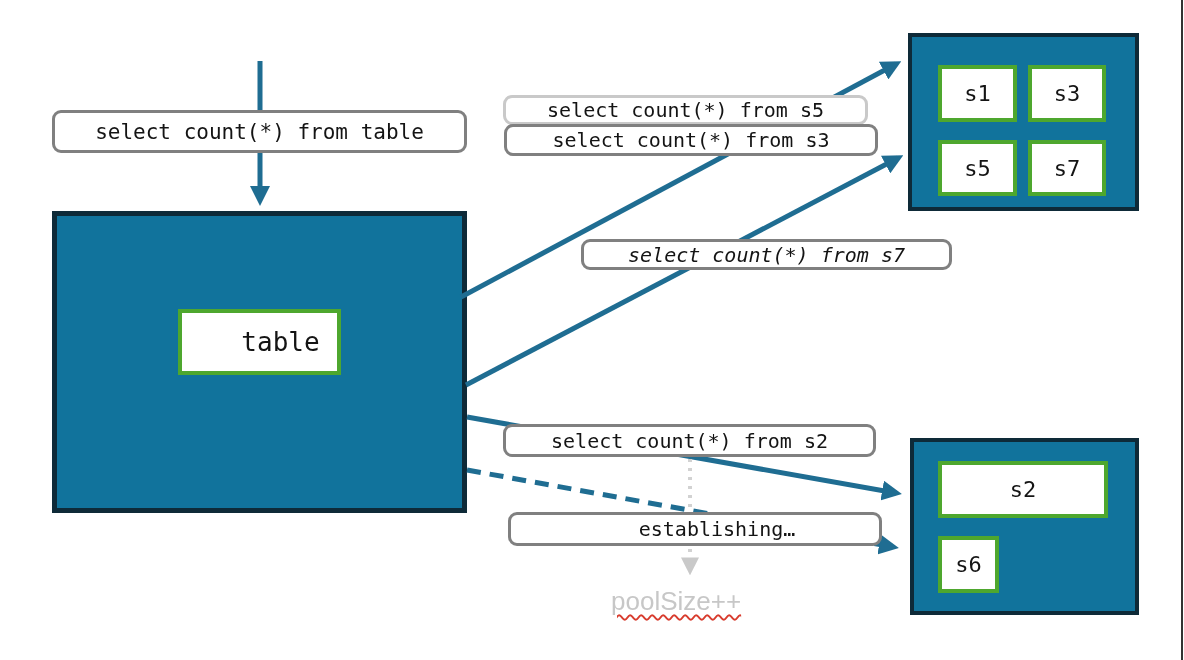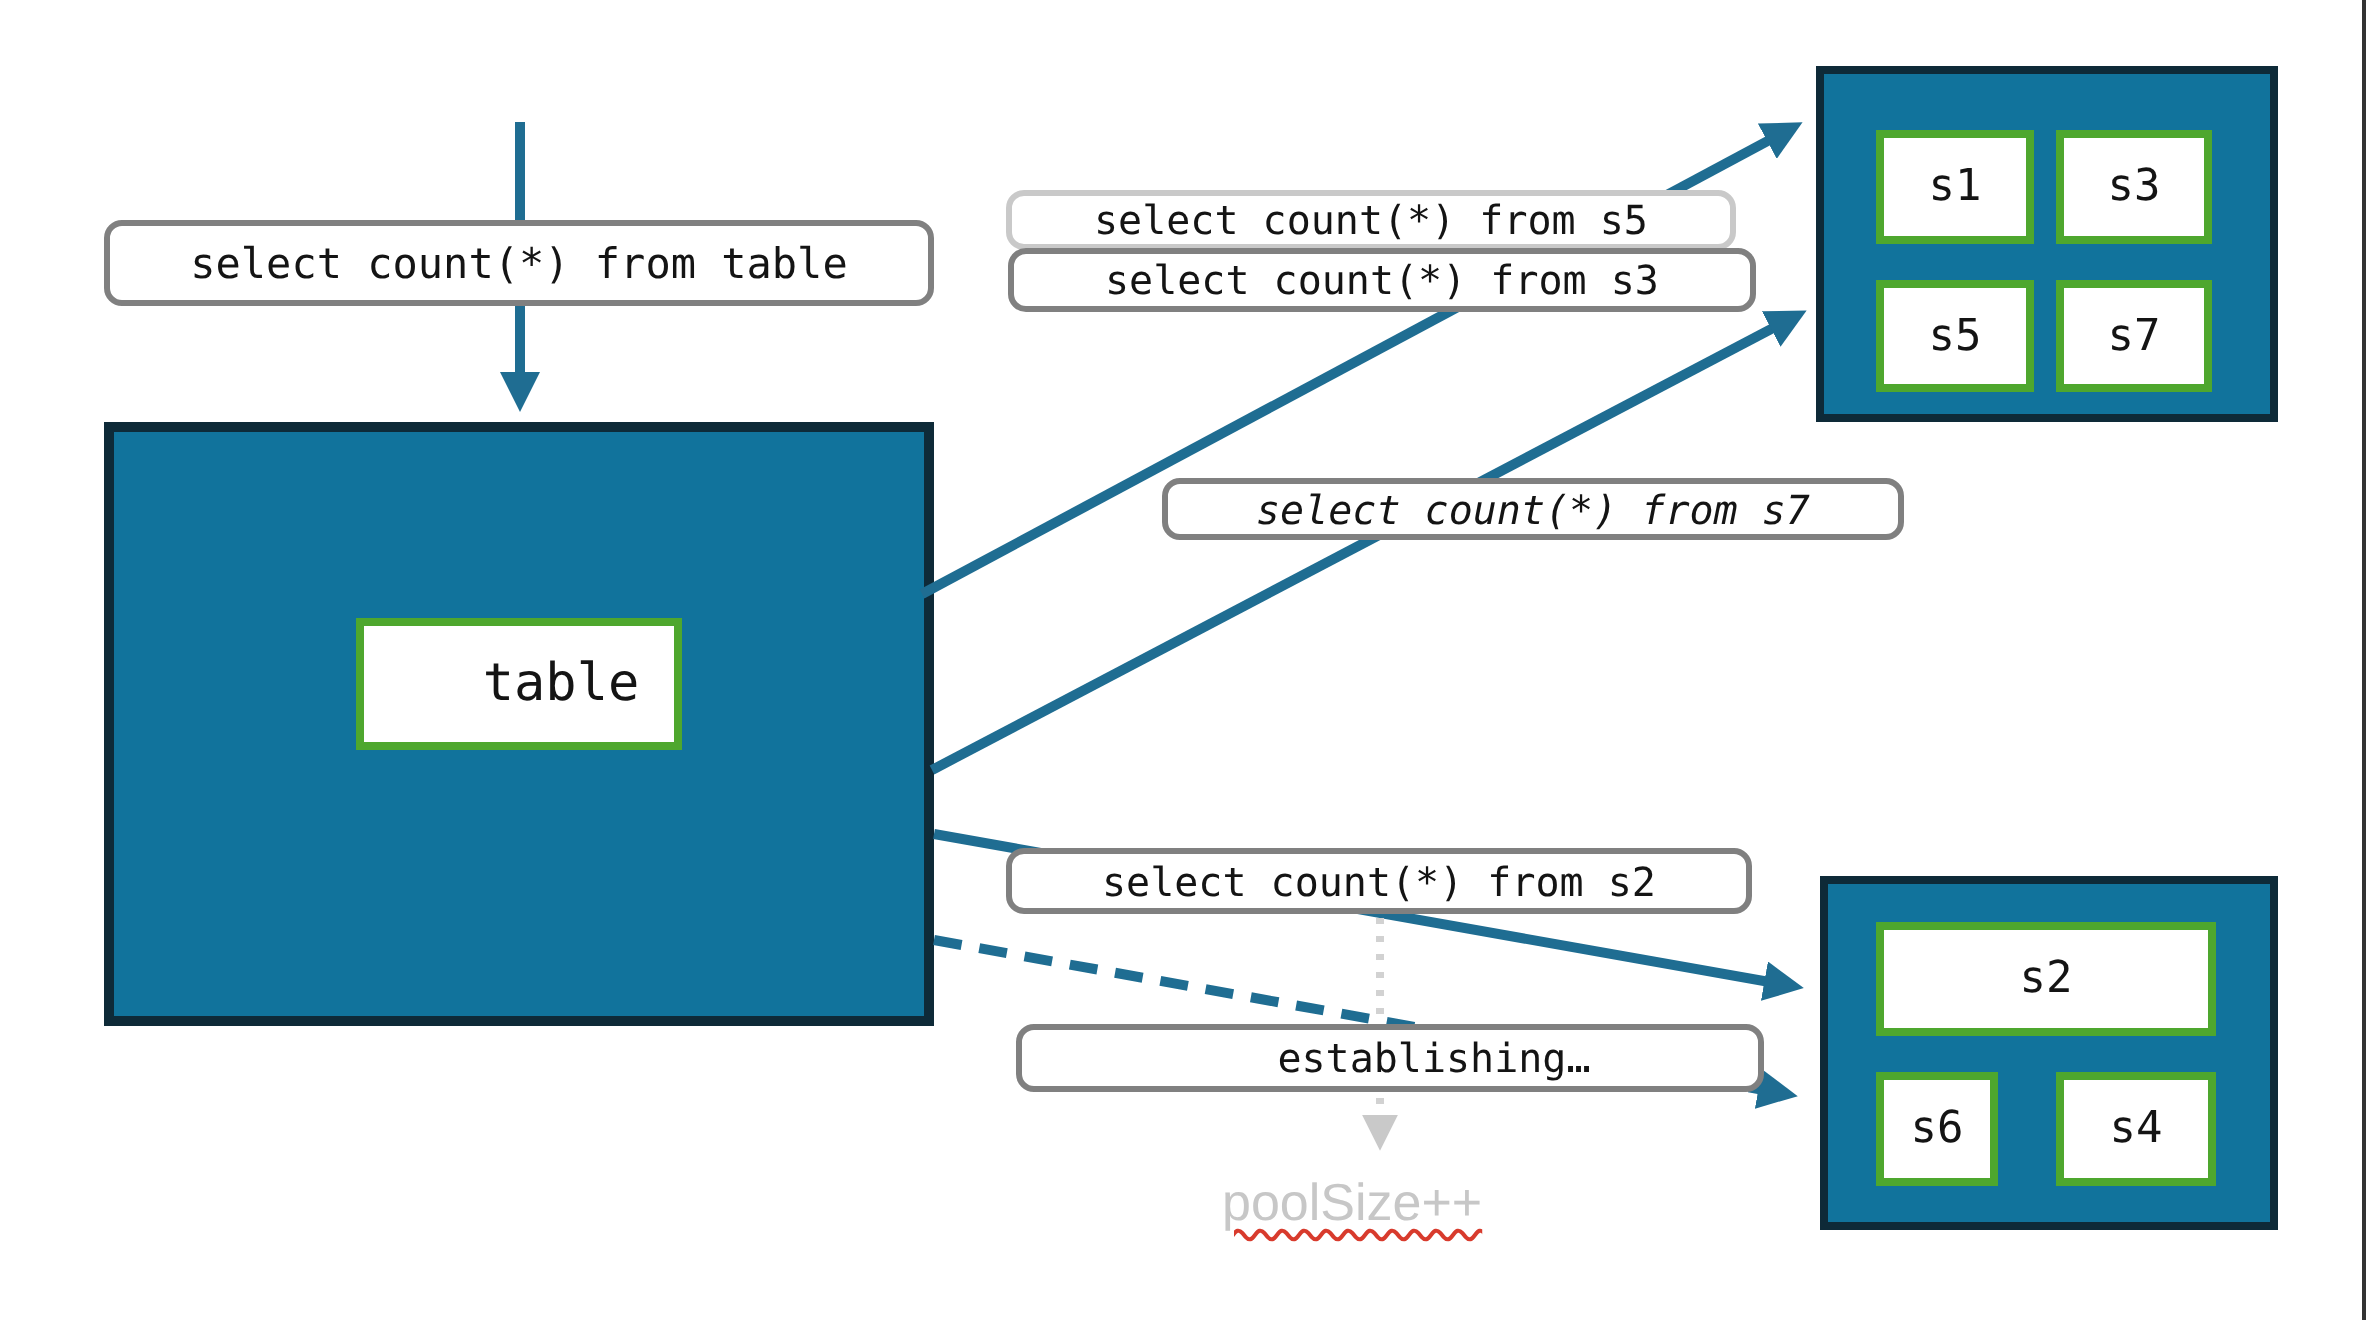"s4" div.shard { html: <div> <span>s4</span> </div> -> none }
